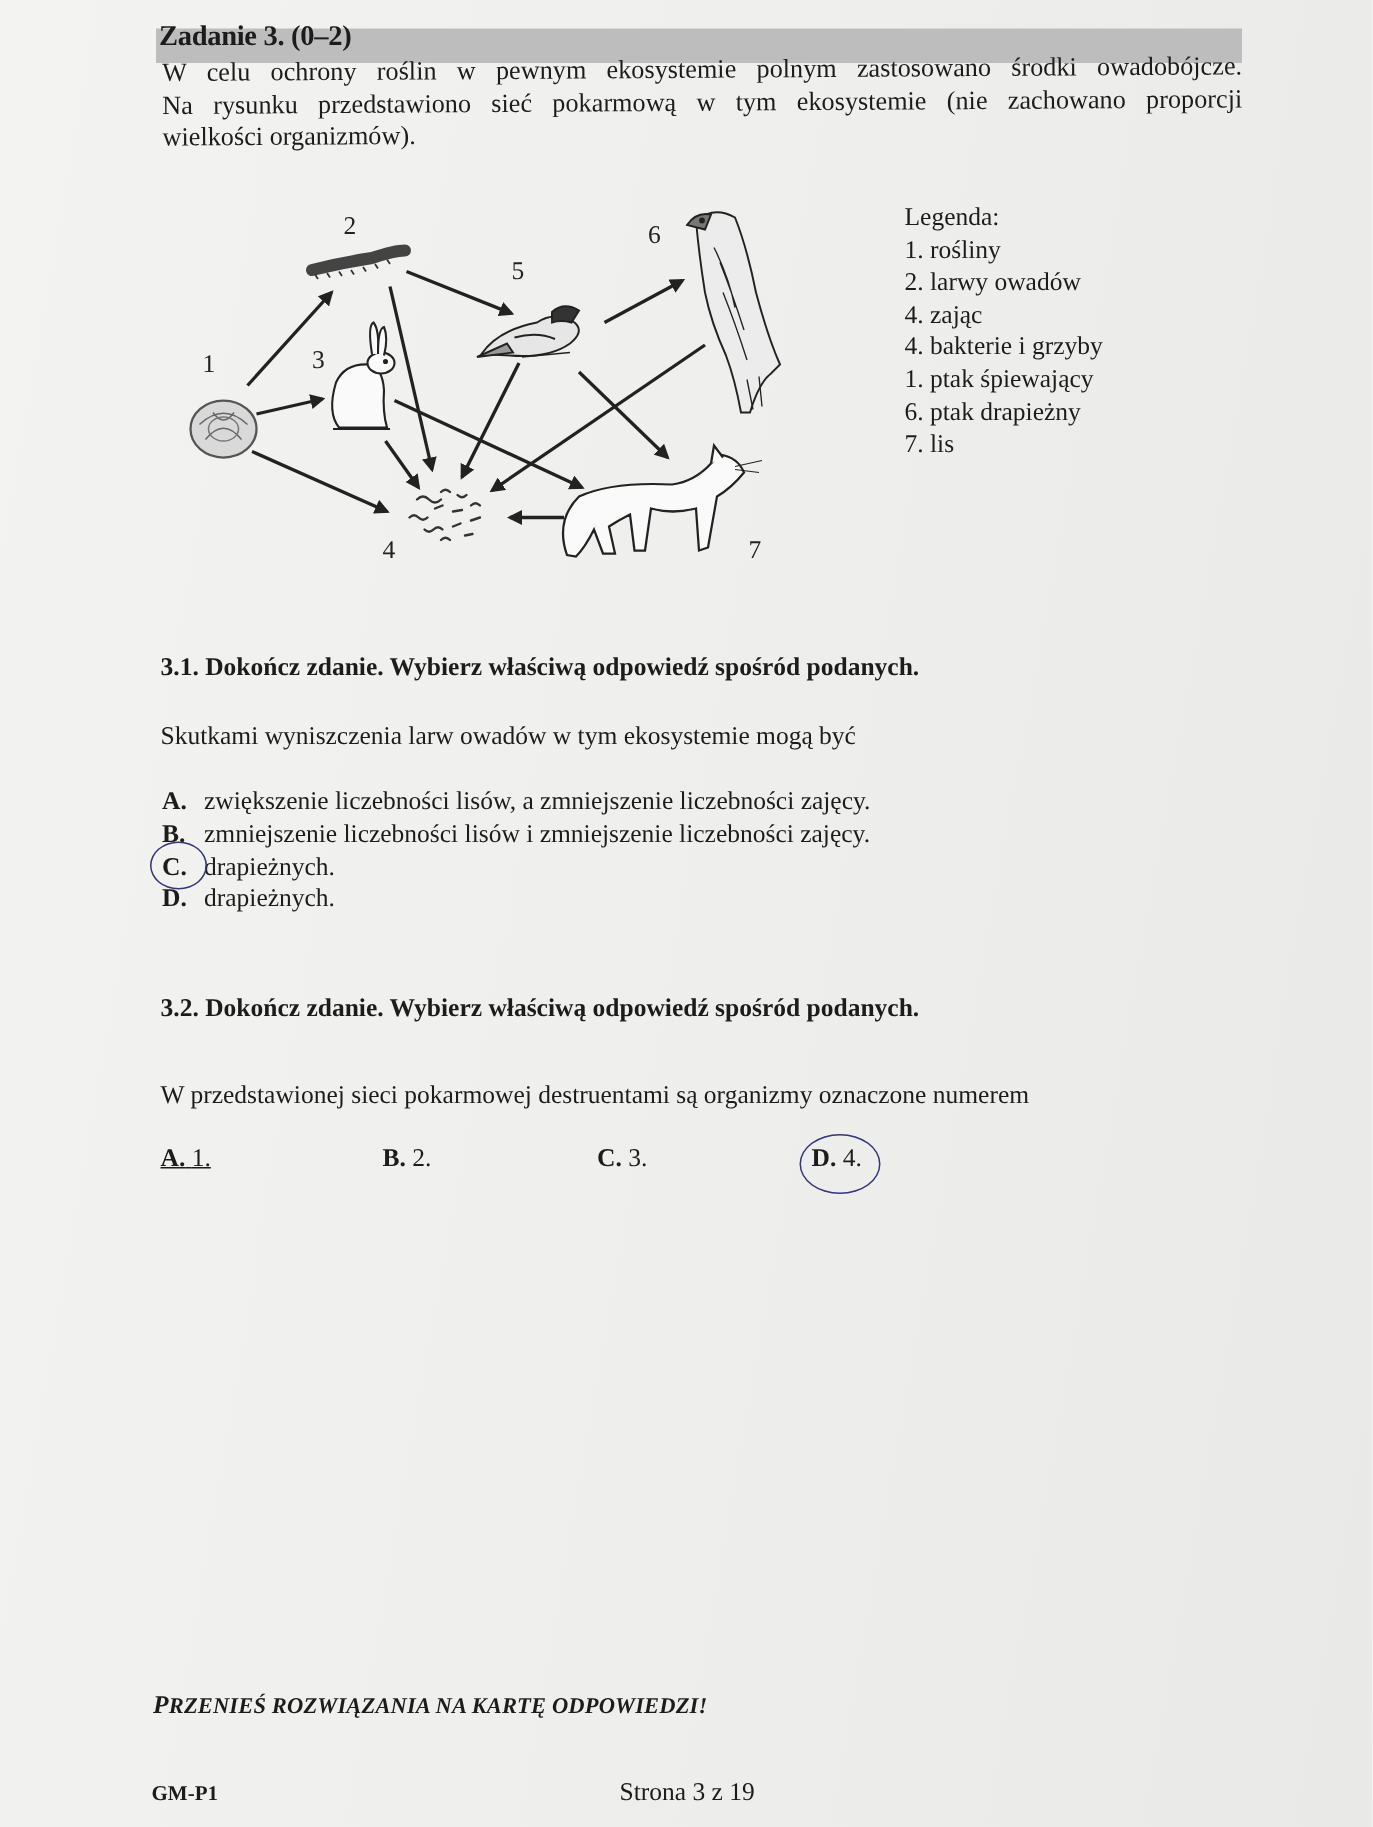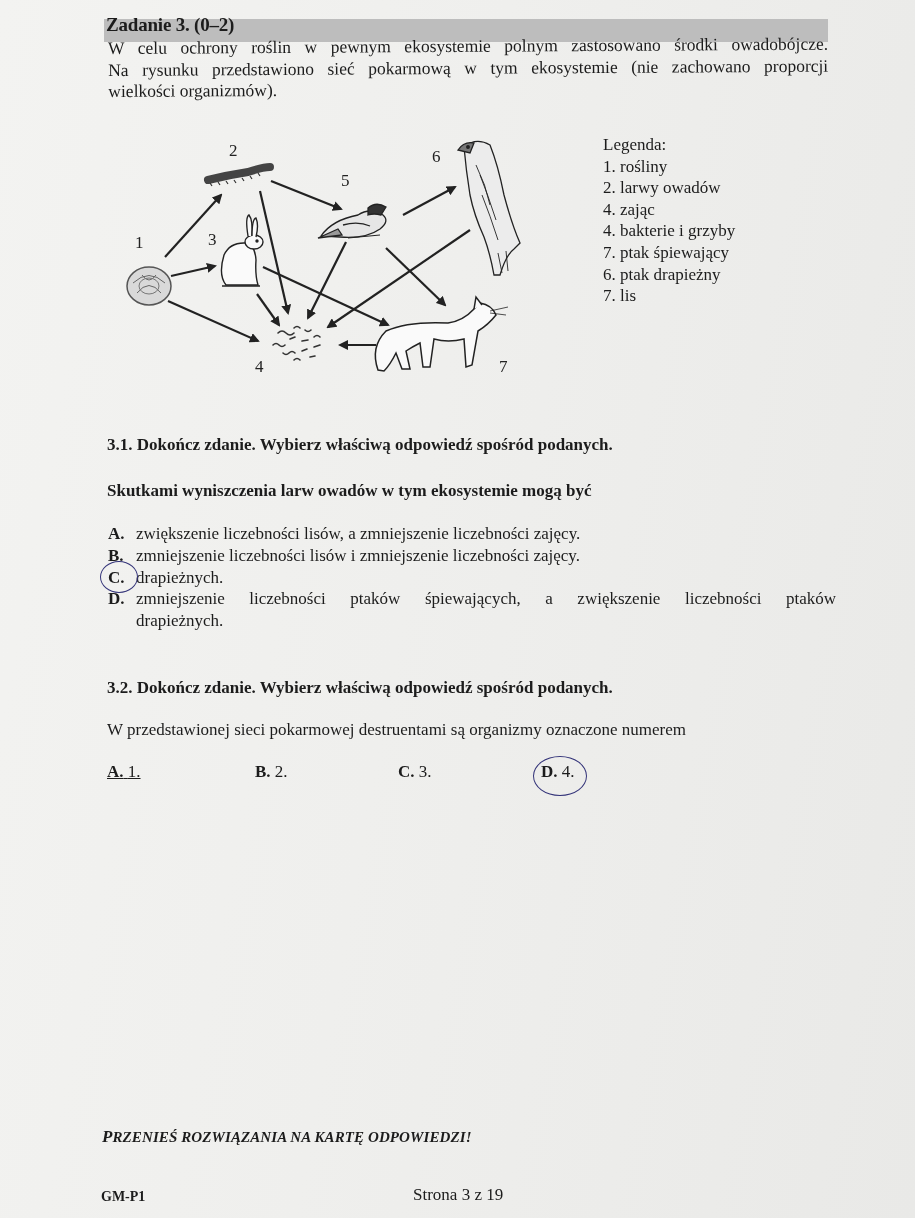"7. ptak śpiewający" div { text: 7 -> 1 }
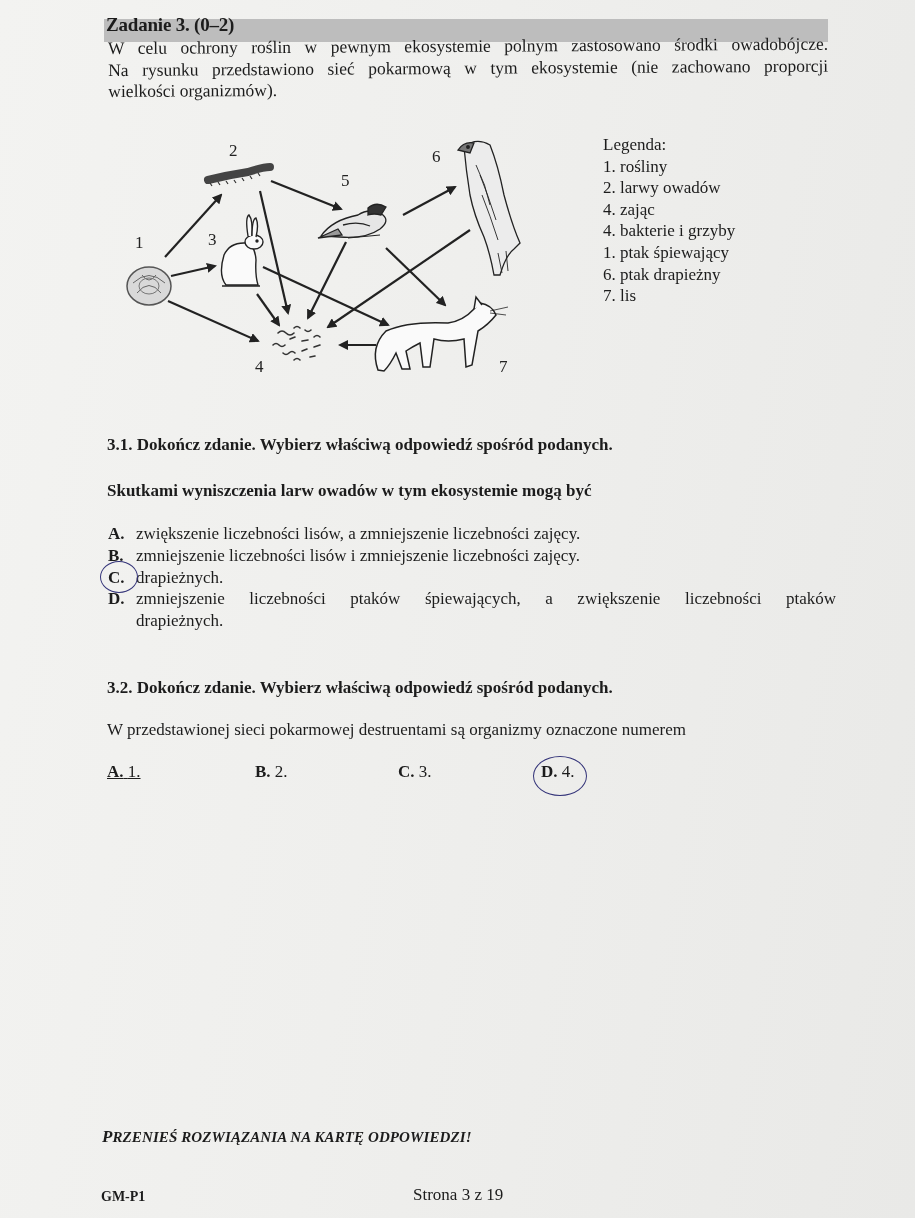"Skutkami wyniszczenia larw owadów w" div.abs { font-weight: bold -> none }
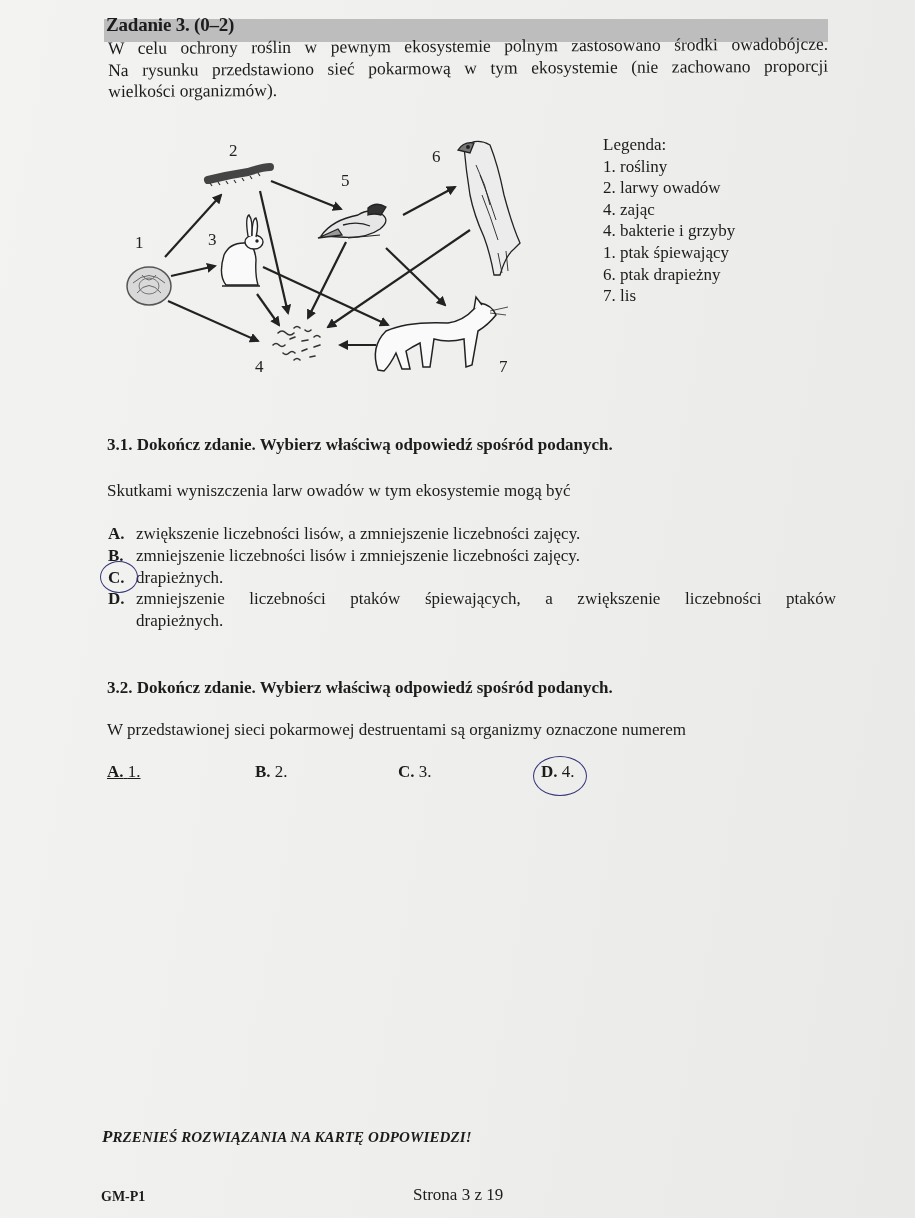"zmniejszenie liczebności ptaków" span.cont { html: <span>zmniejszenie liczebności ptaków śpiewających, a zwiększenie liczebności ptaków</span> -> none }
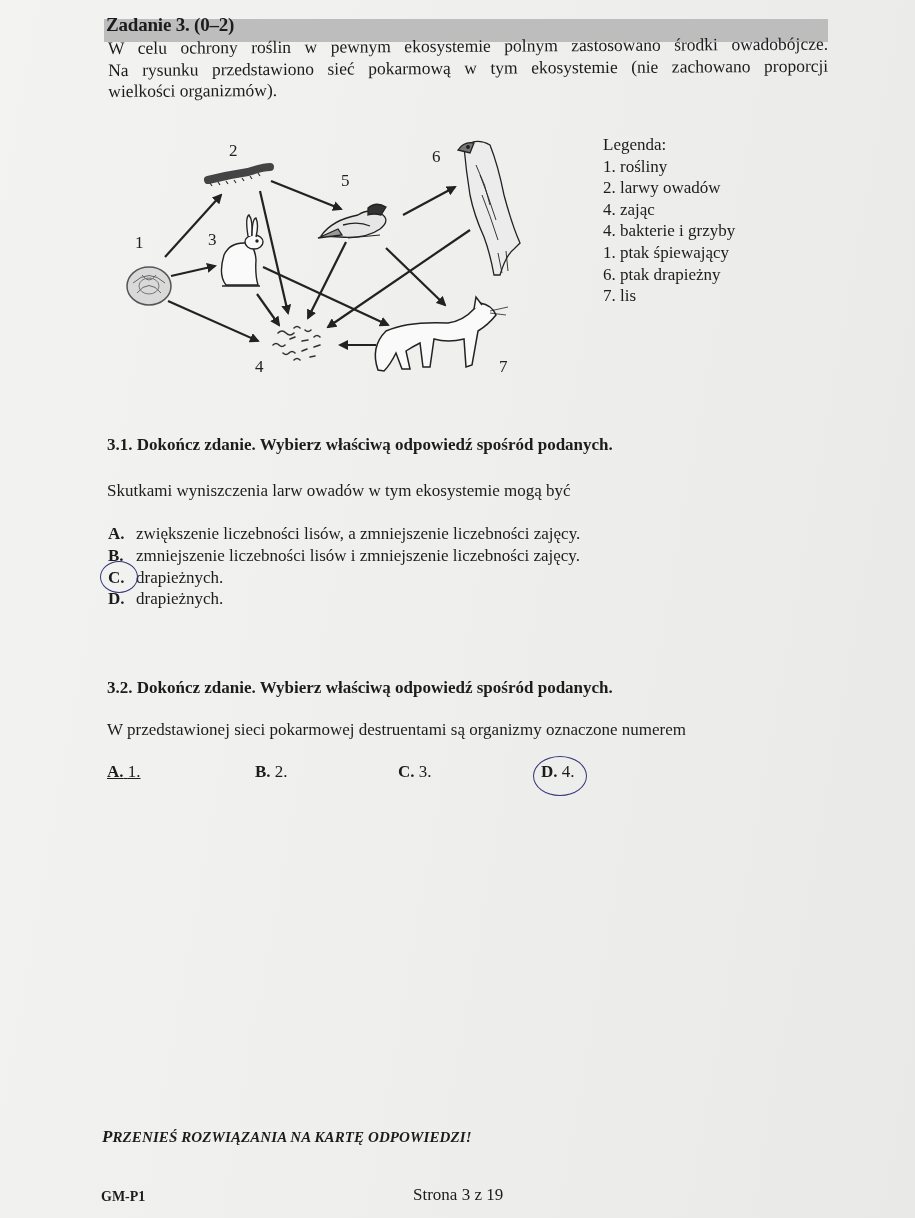"3.2. Dokończ zdanie. Wybierz właściwą" div.abs { top: 678px -> 662px }
